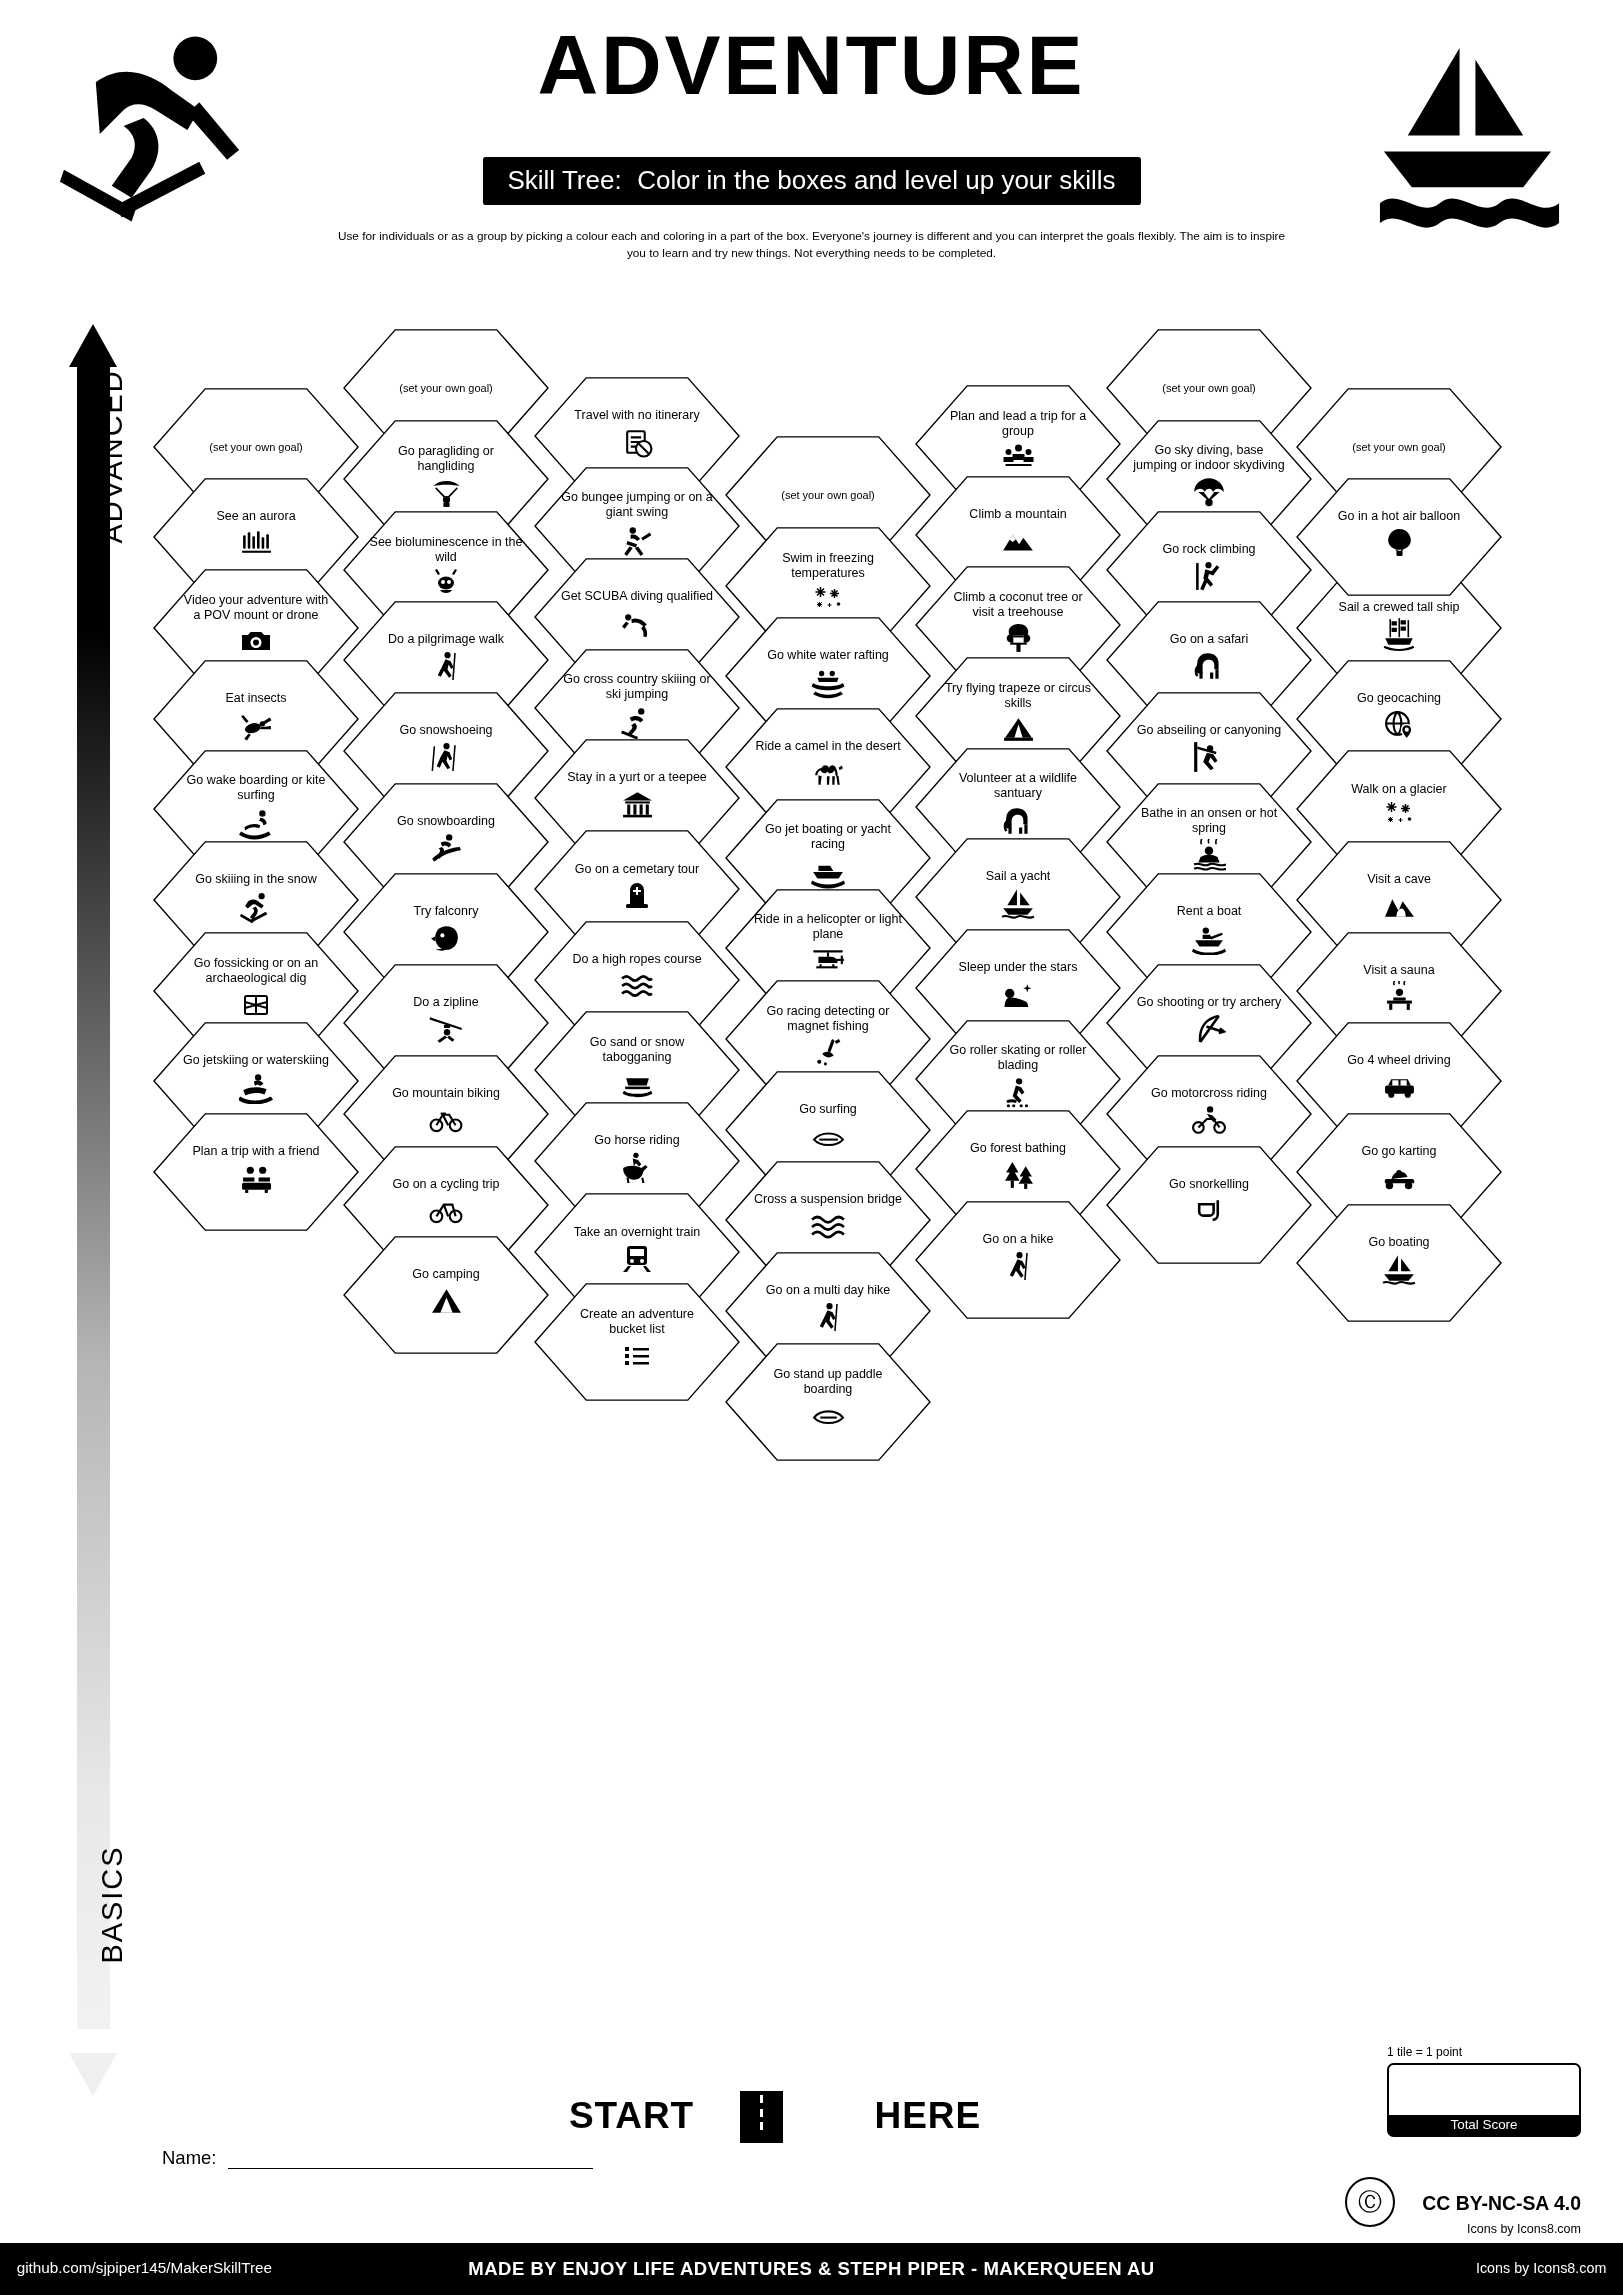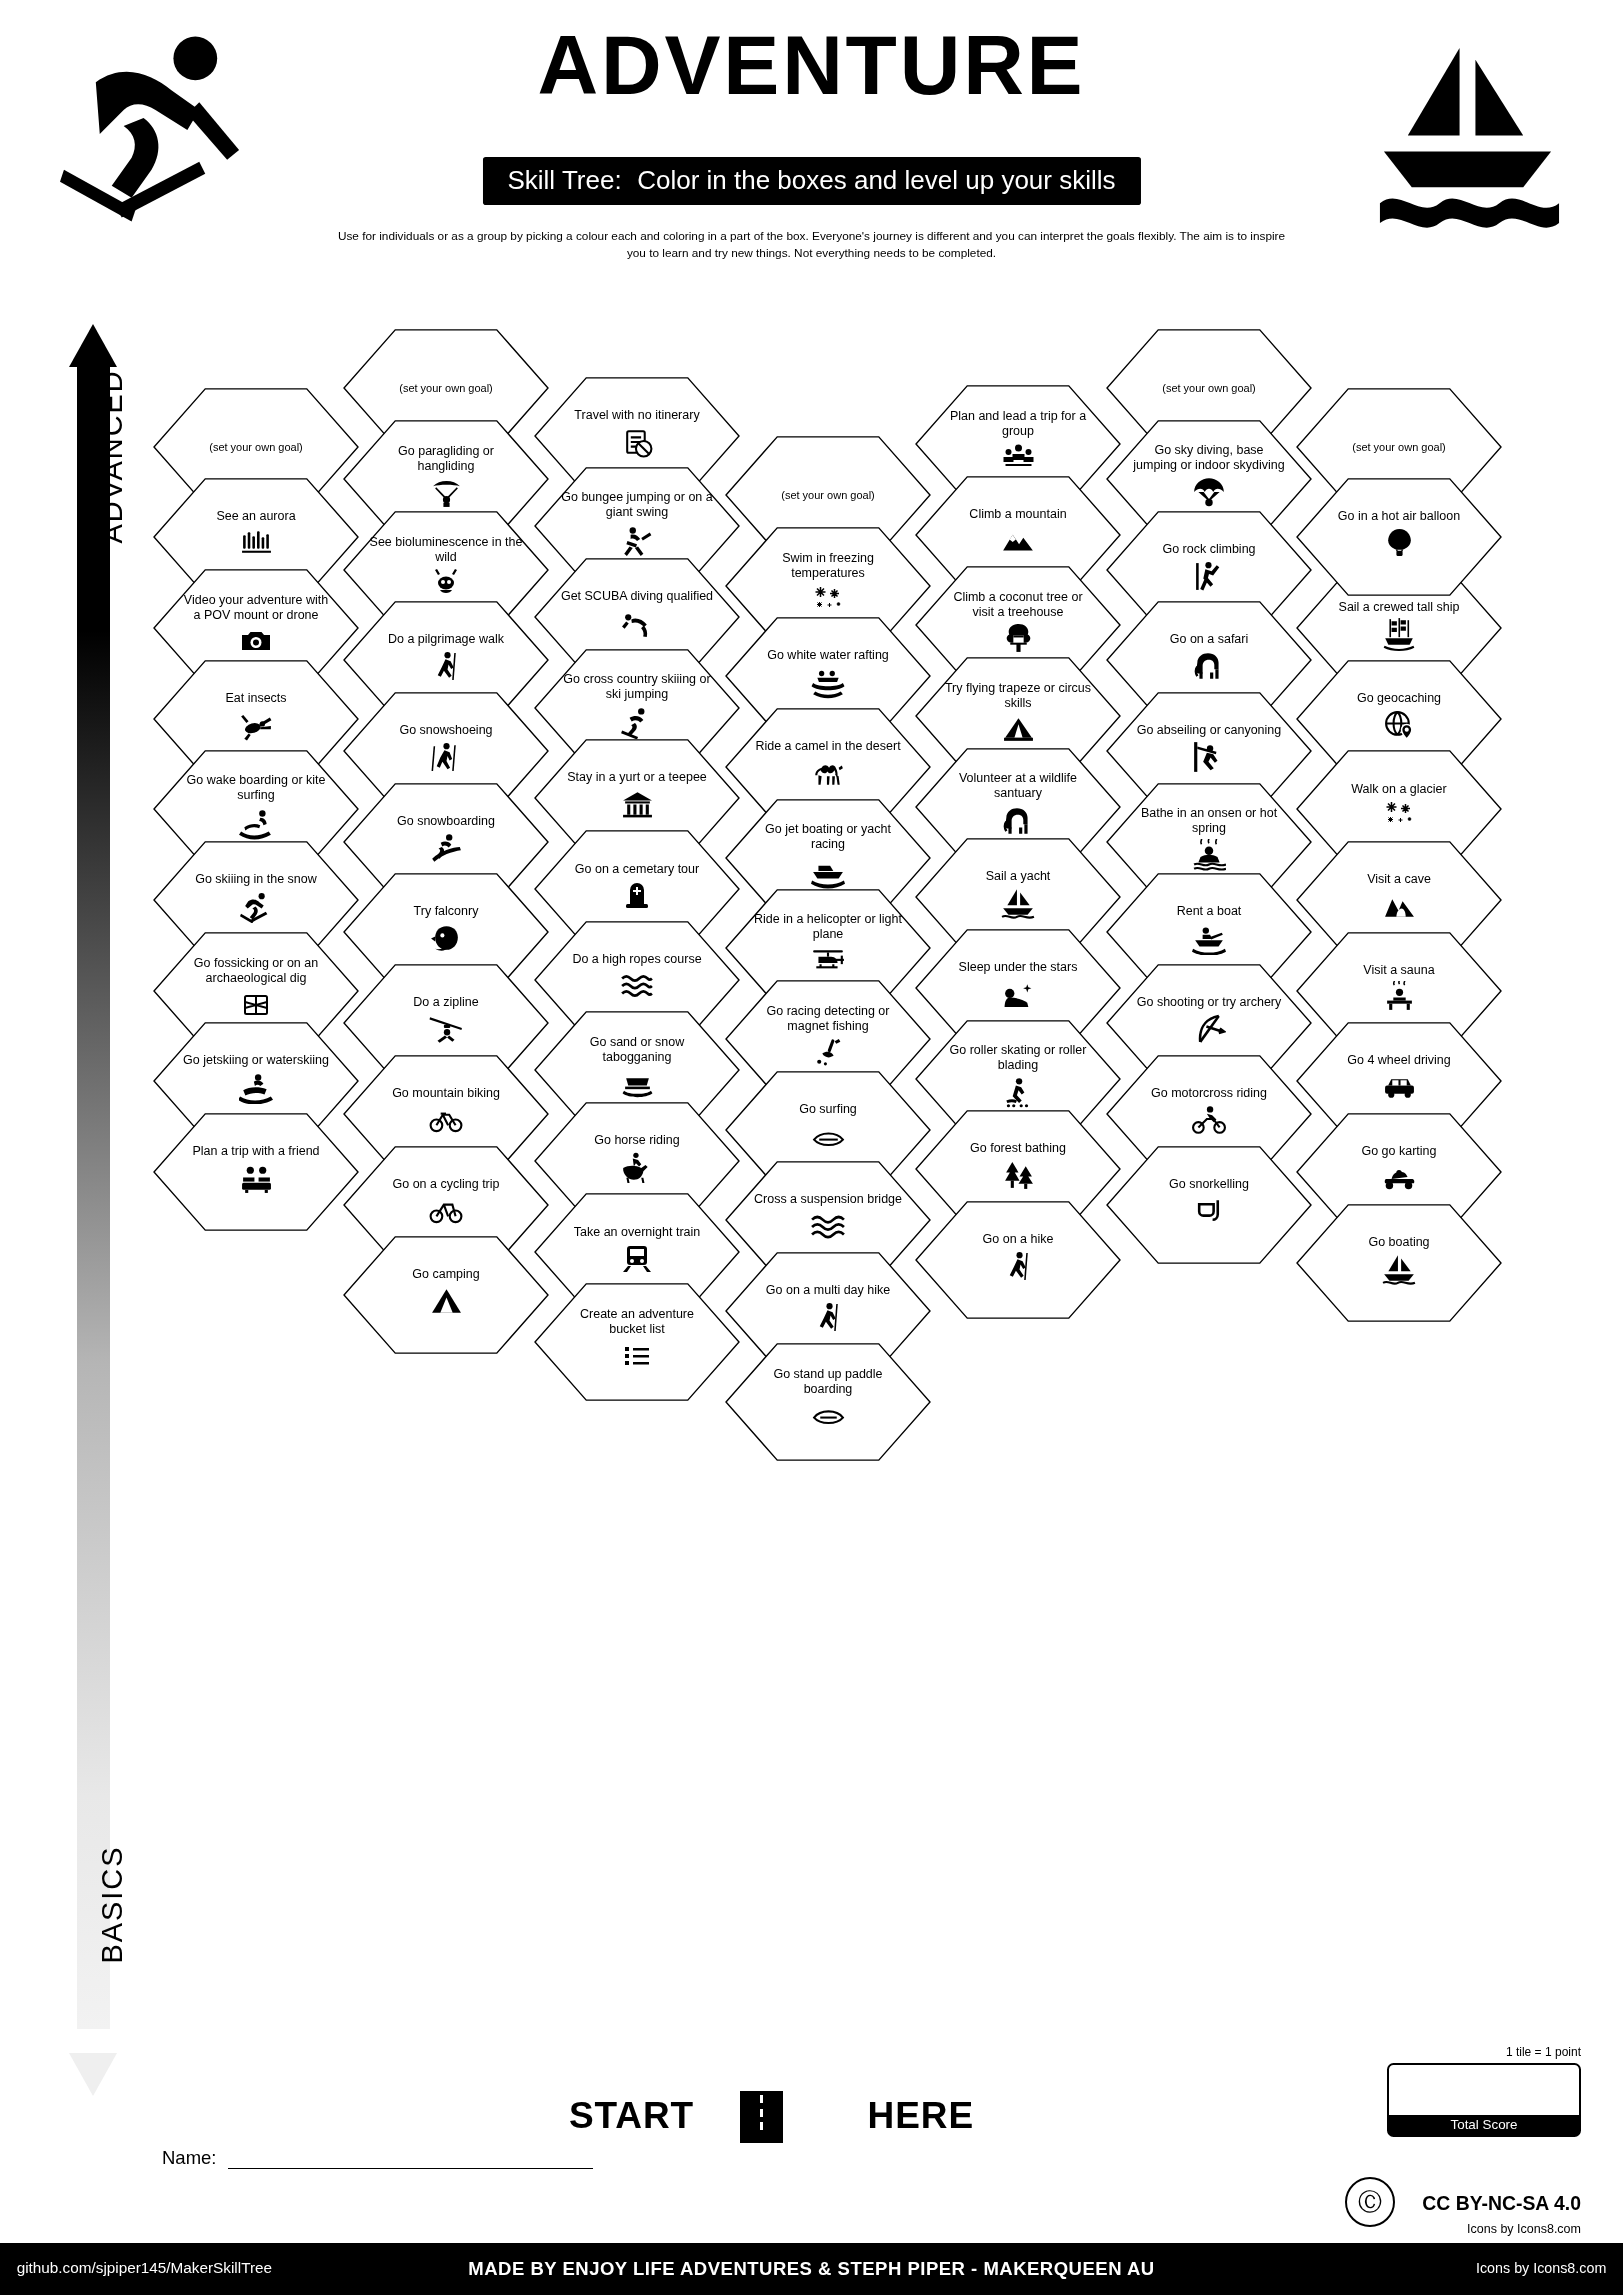"1 tile = 1 point" #score-note { text-align: right -> left }
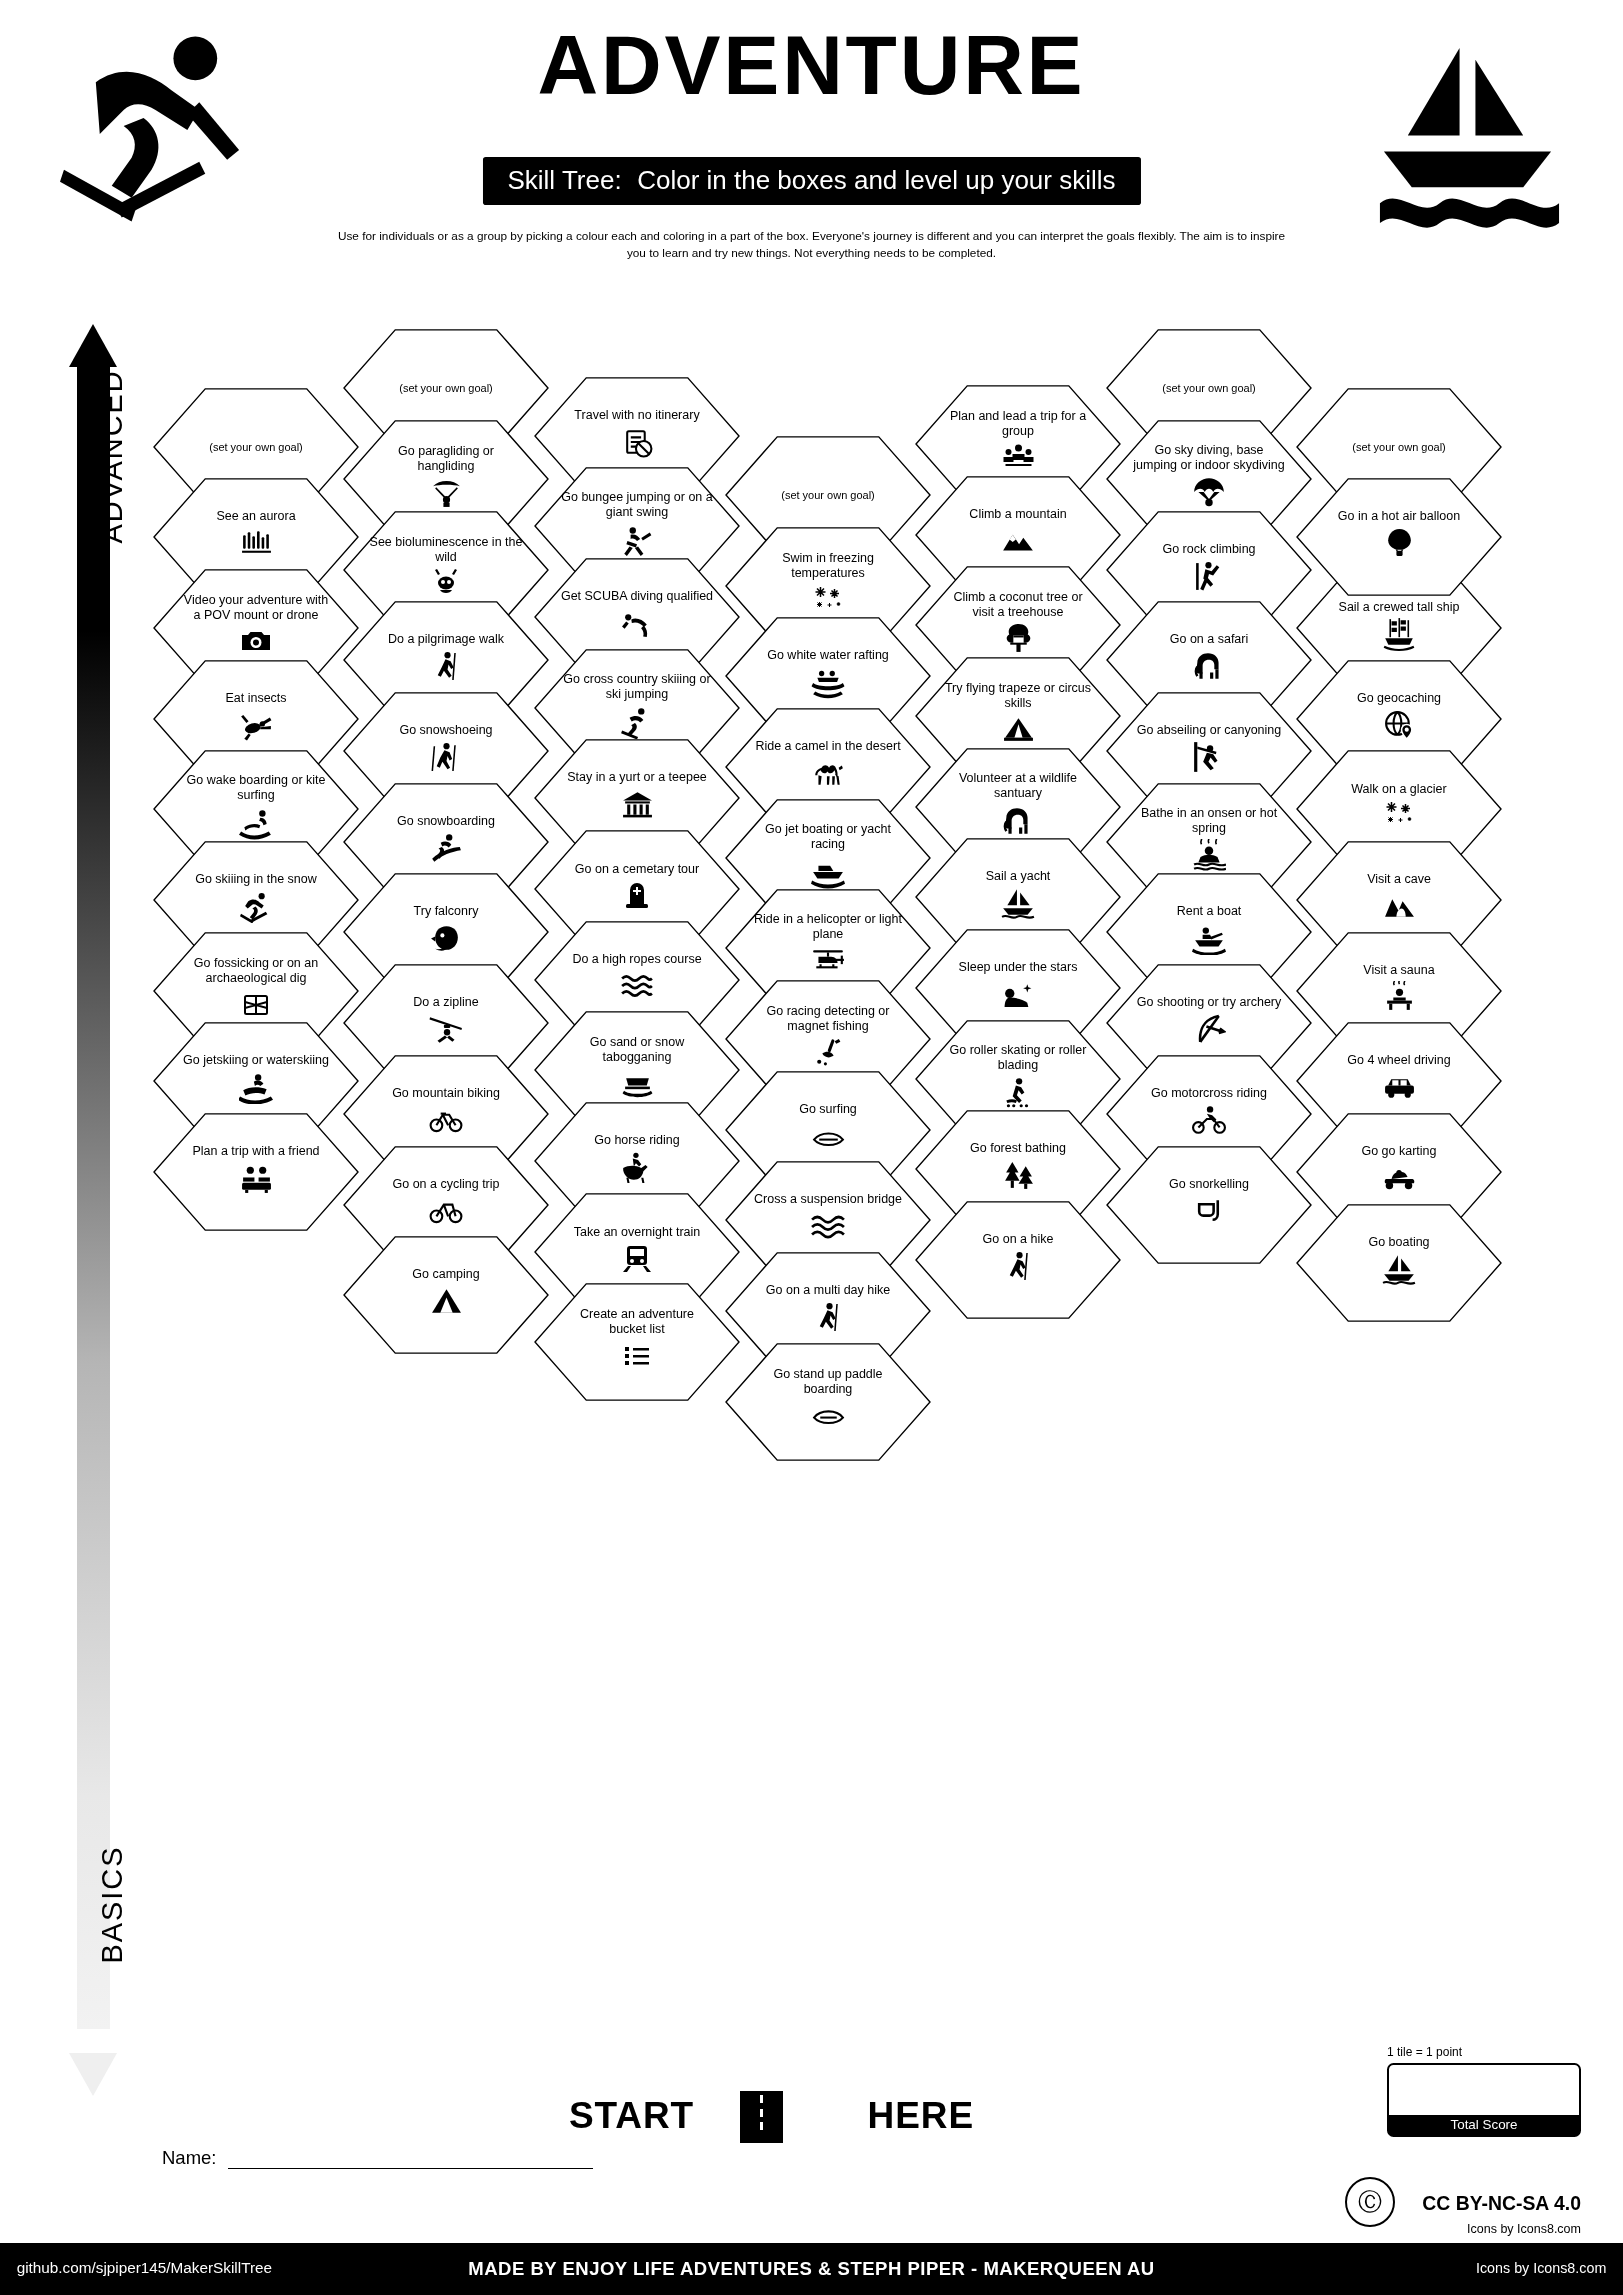"HERE" #start-here .w-here { right: 11px -> 4px }
